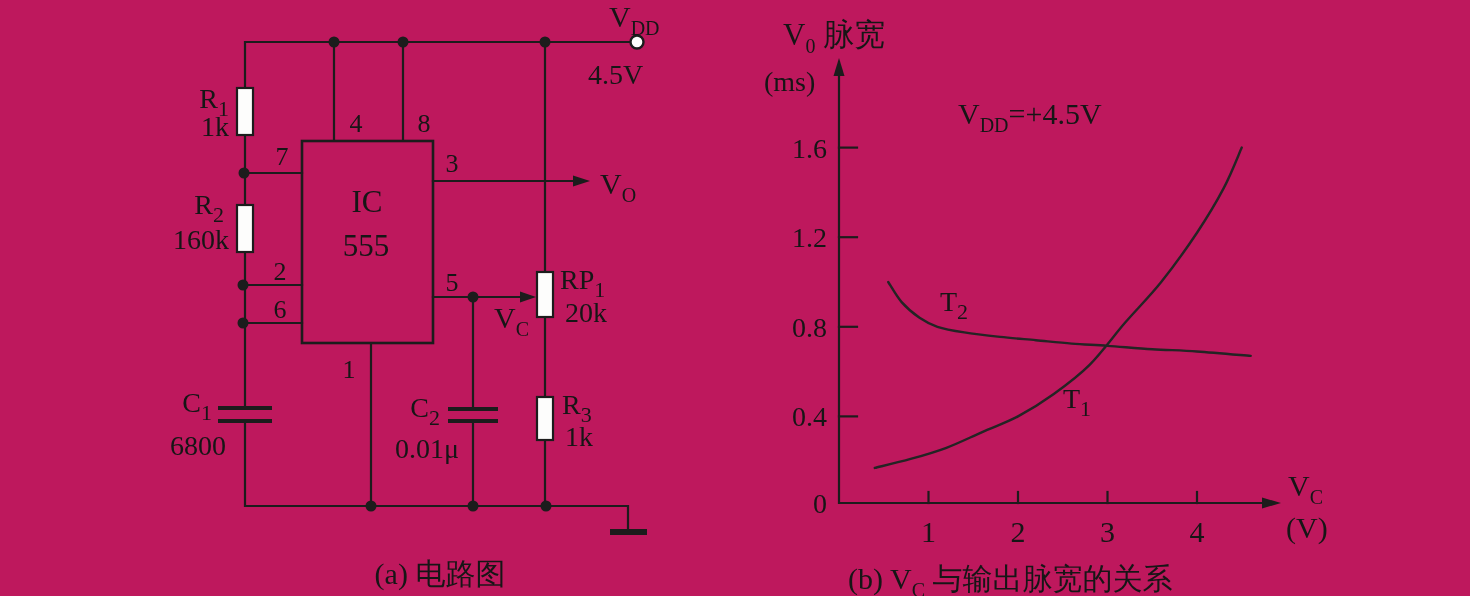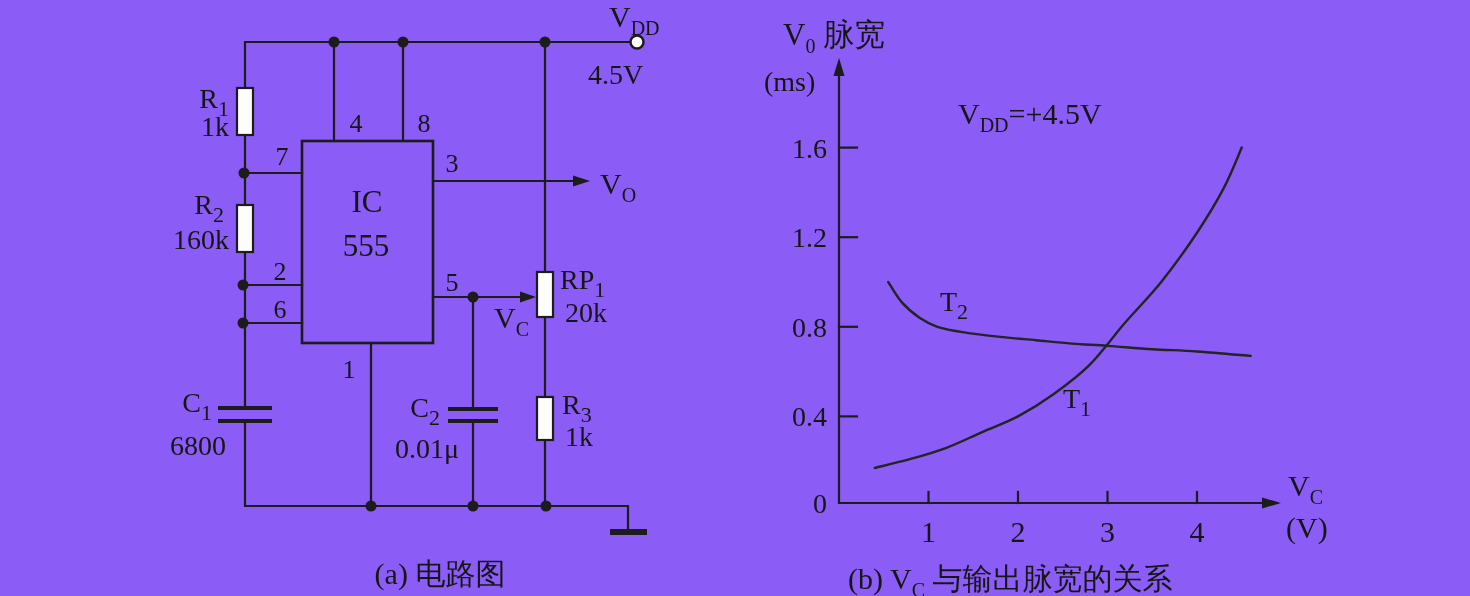"VDD" .canvas { background: #8b5cf6 -> #be185d }
